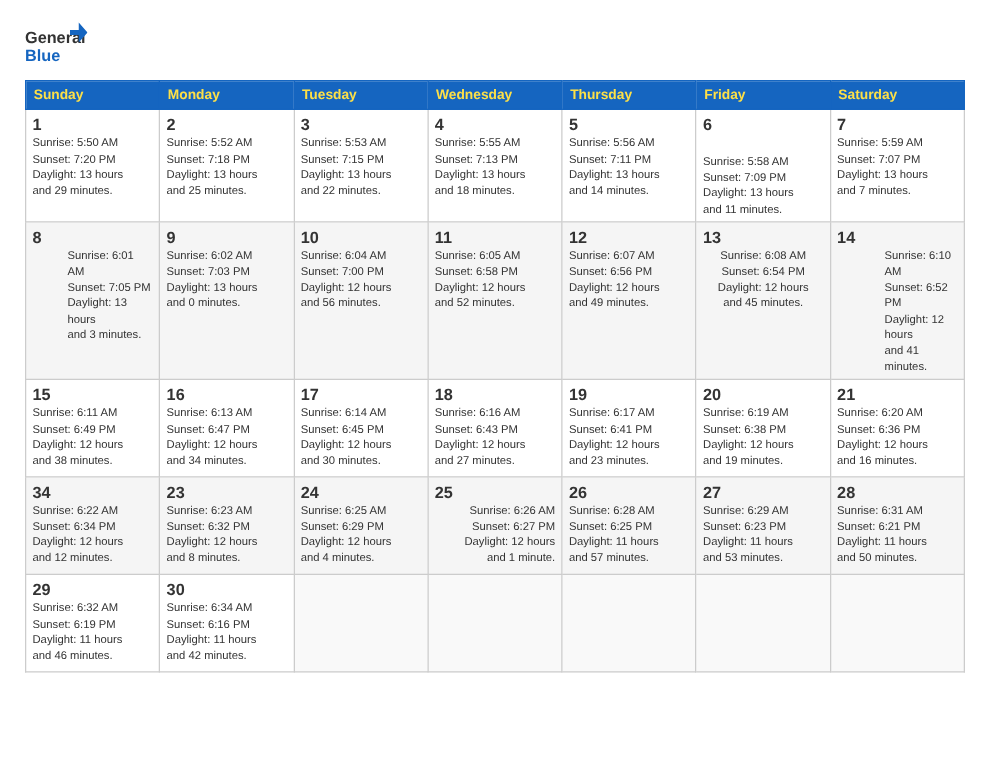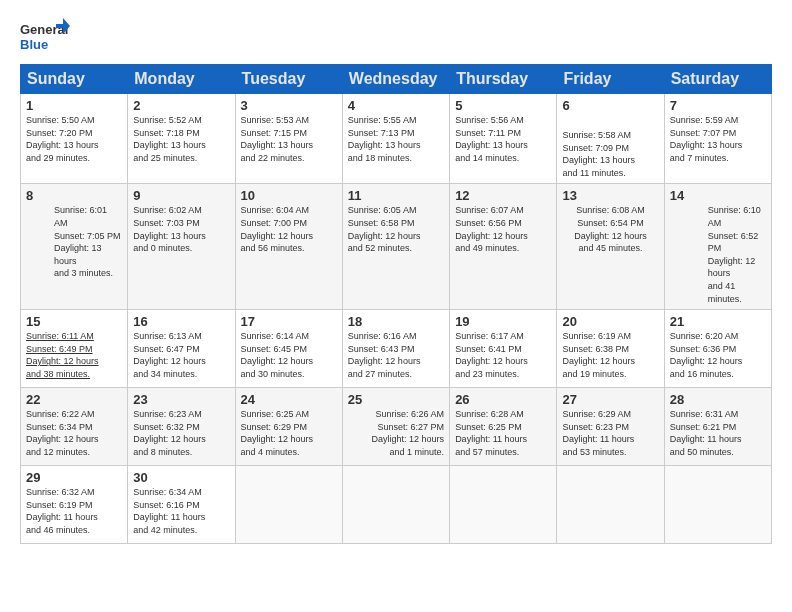"Sunday" .calendar-table th { color: #e5e5e5 -> #fde047; font-size: 16px -> 11px }
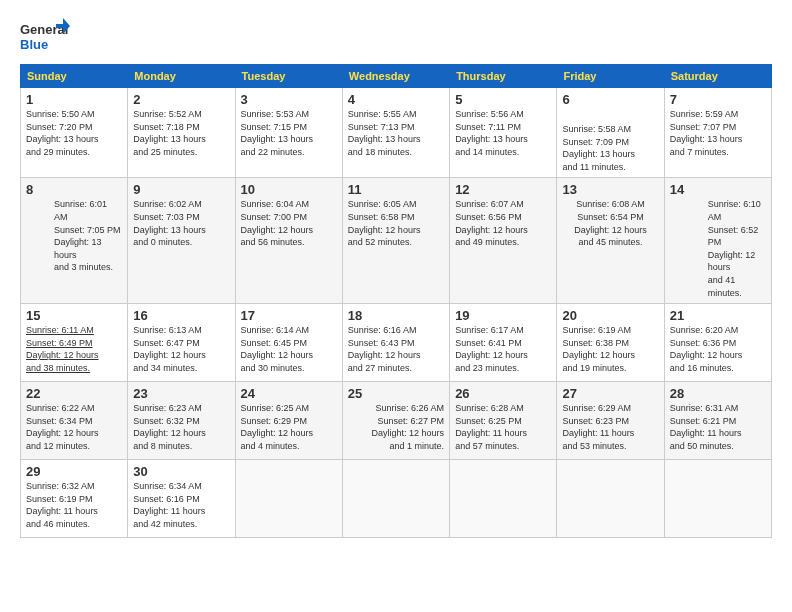"Sunrise: 6:11 AM" div.day-info { text-decoration: underline -> none }
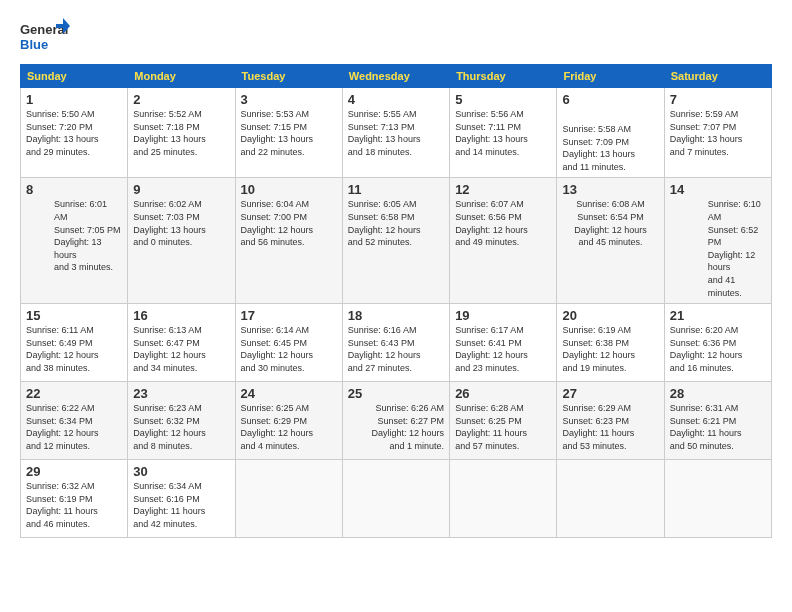"22" span.day-num { text: 22 -> 34 }
